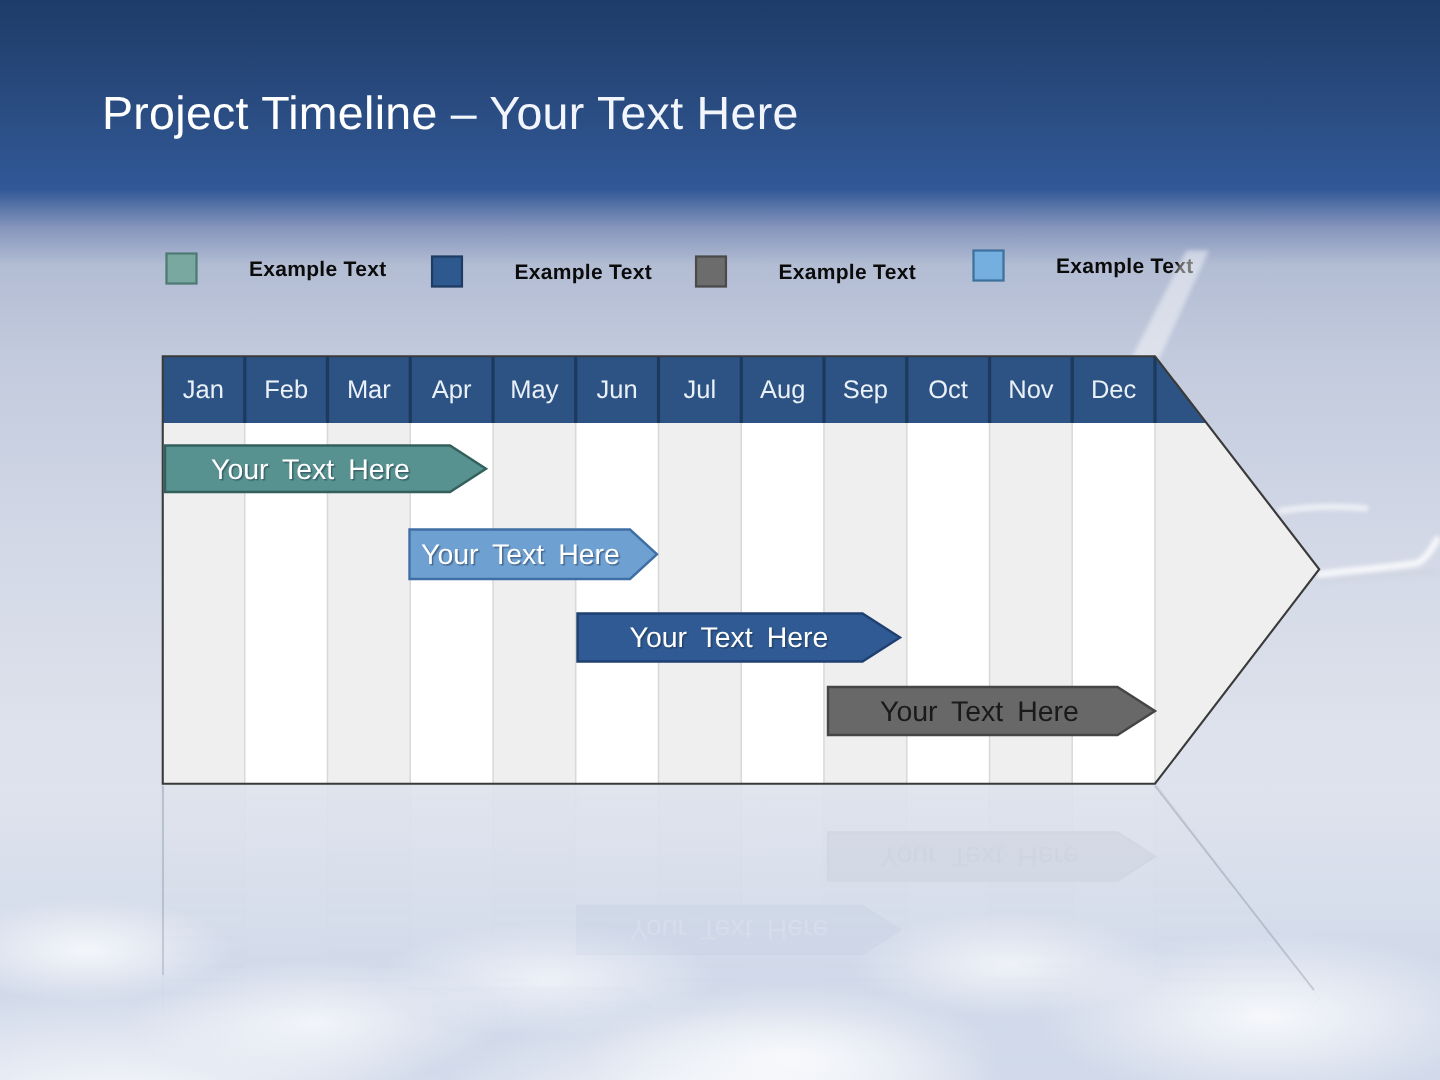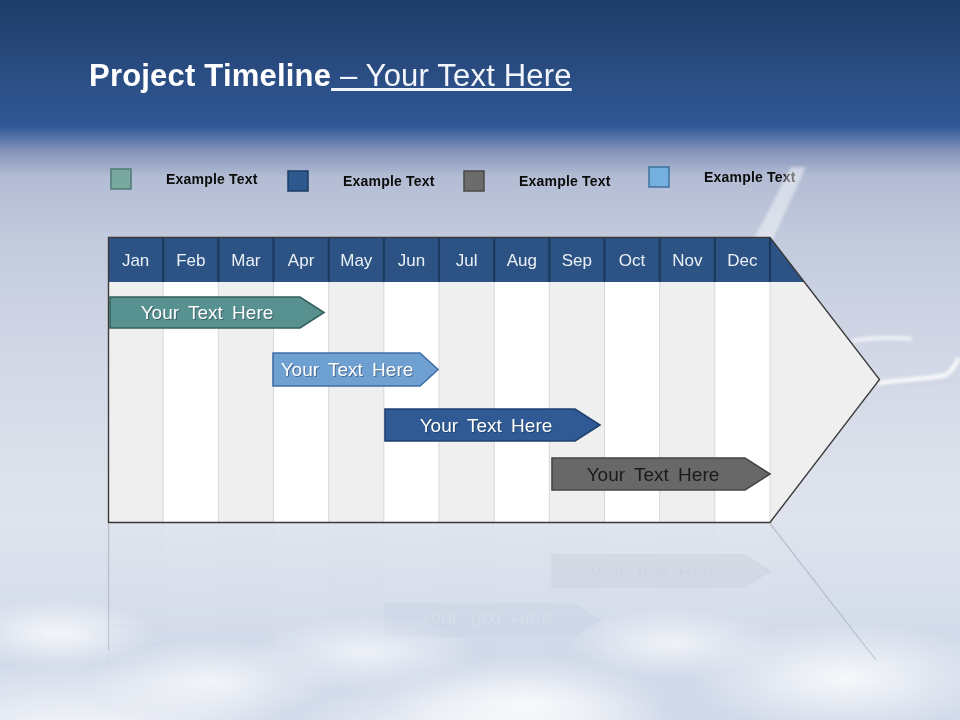"Project Timeline" .title .t-bold { font-weight: bold -> normal; margin-left: 21px -> none }
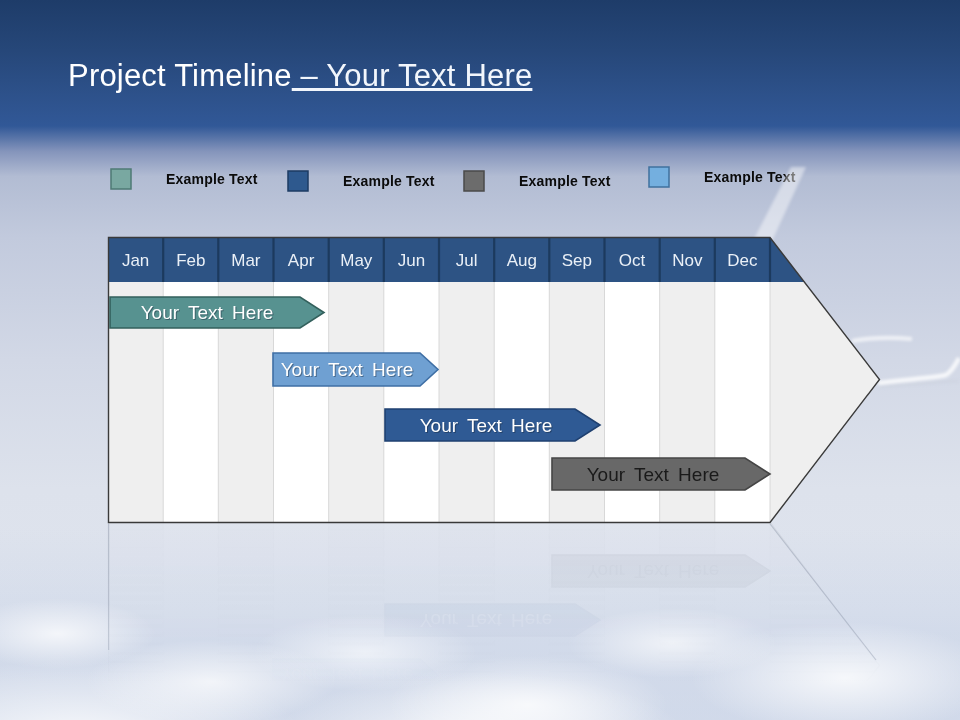"– Your Text Here" .title .t-reg { text-decoration: underline -> none }
